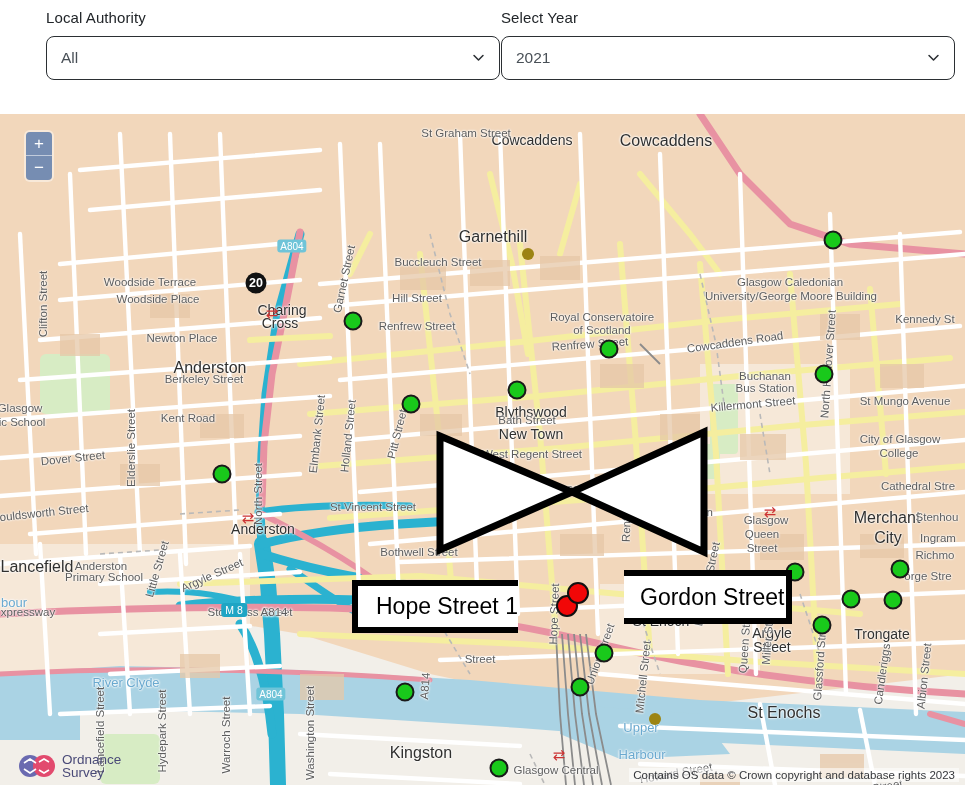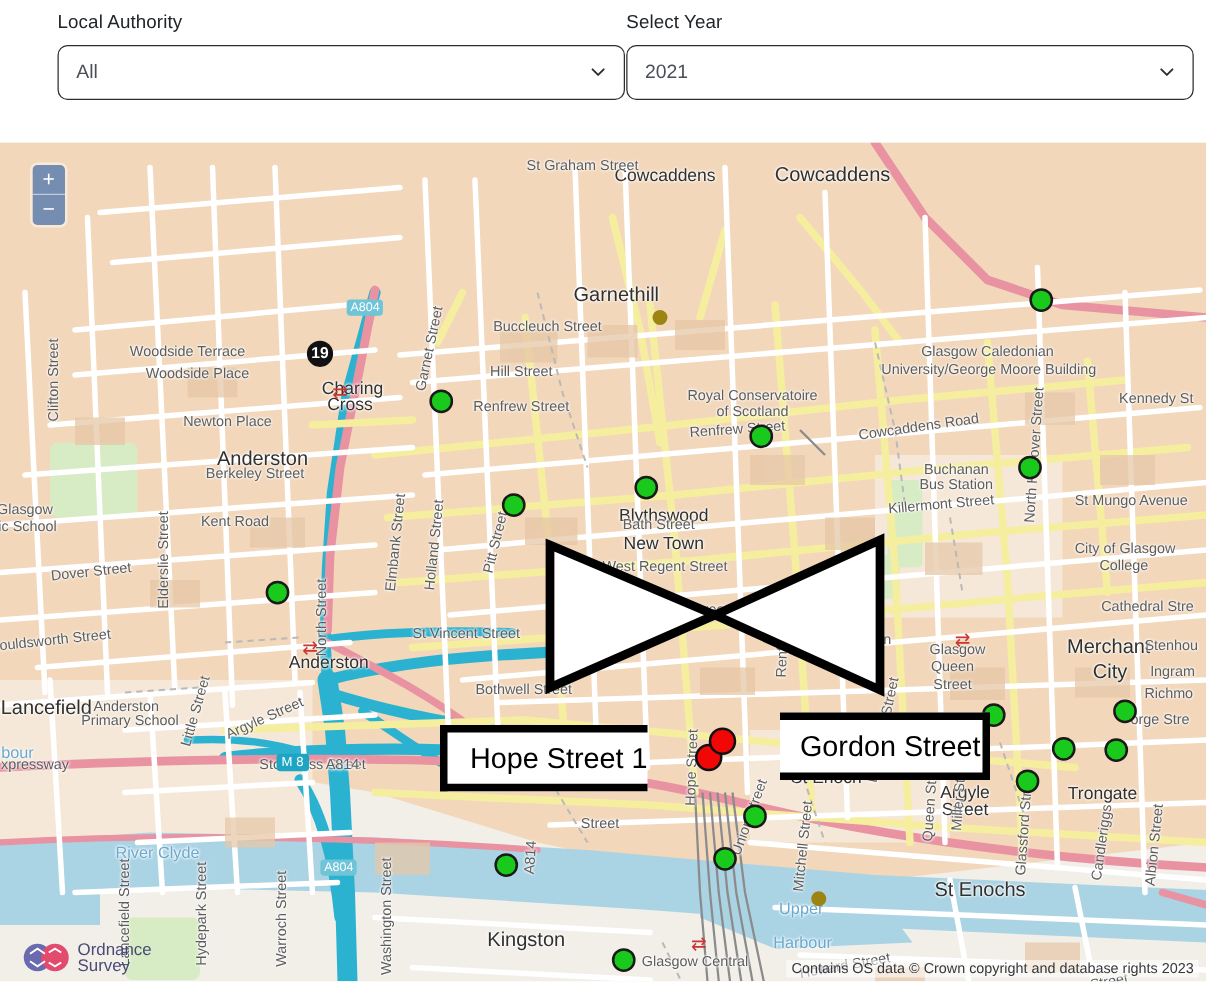"19" div.mlabel { text: 19 -> 20 }
